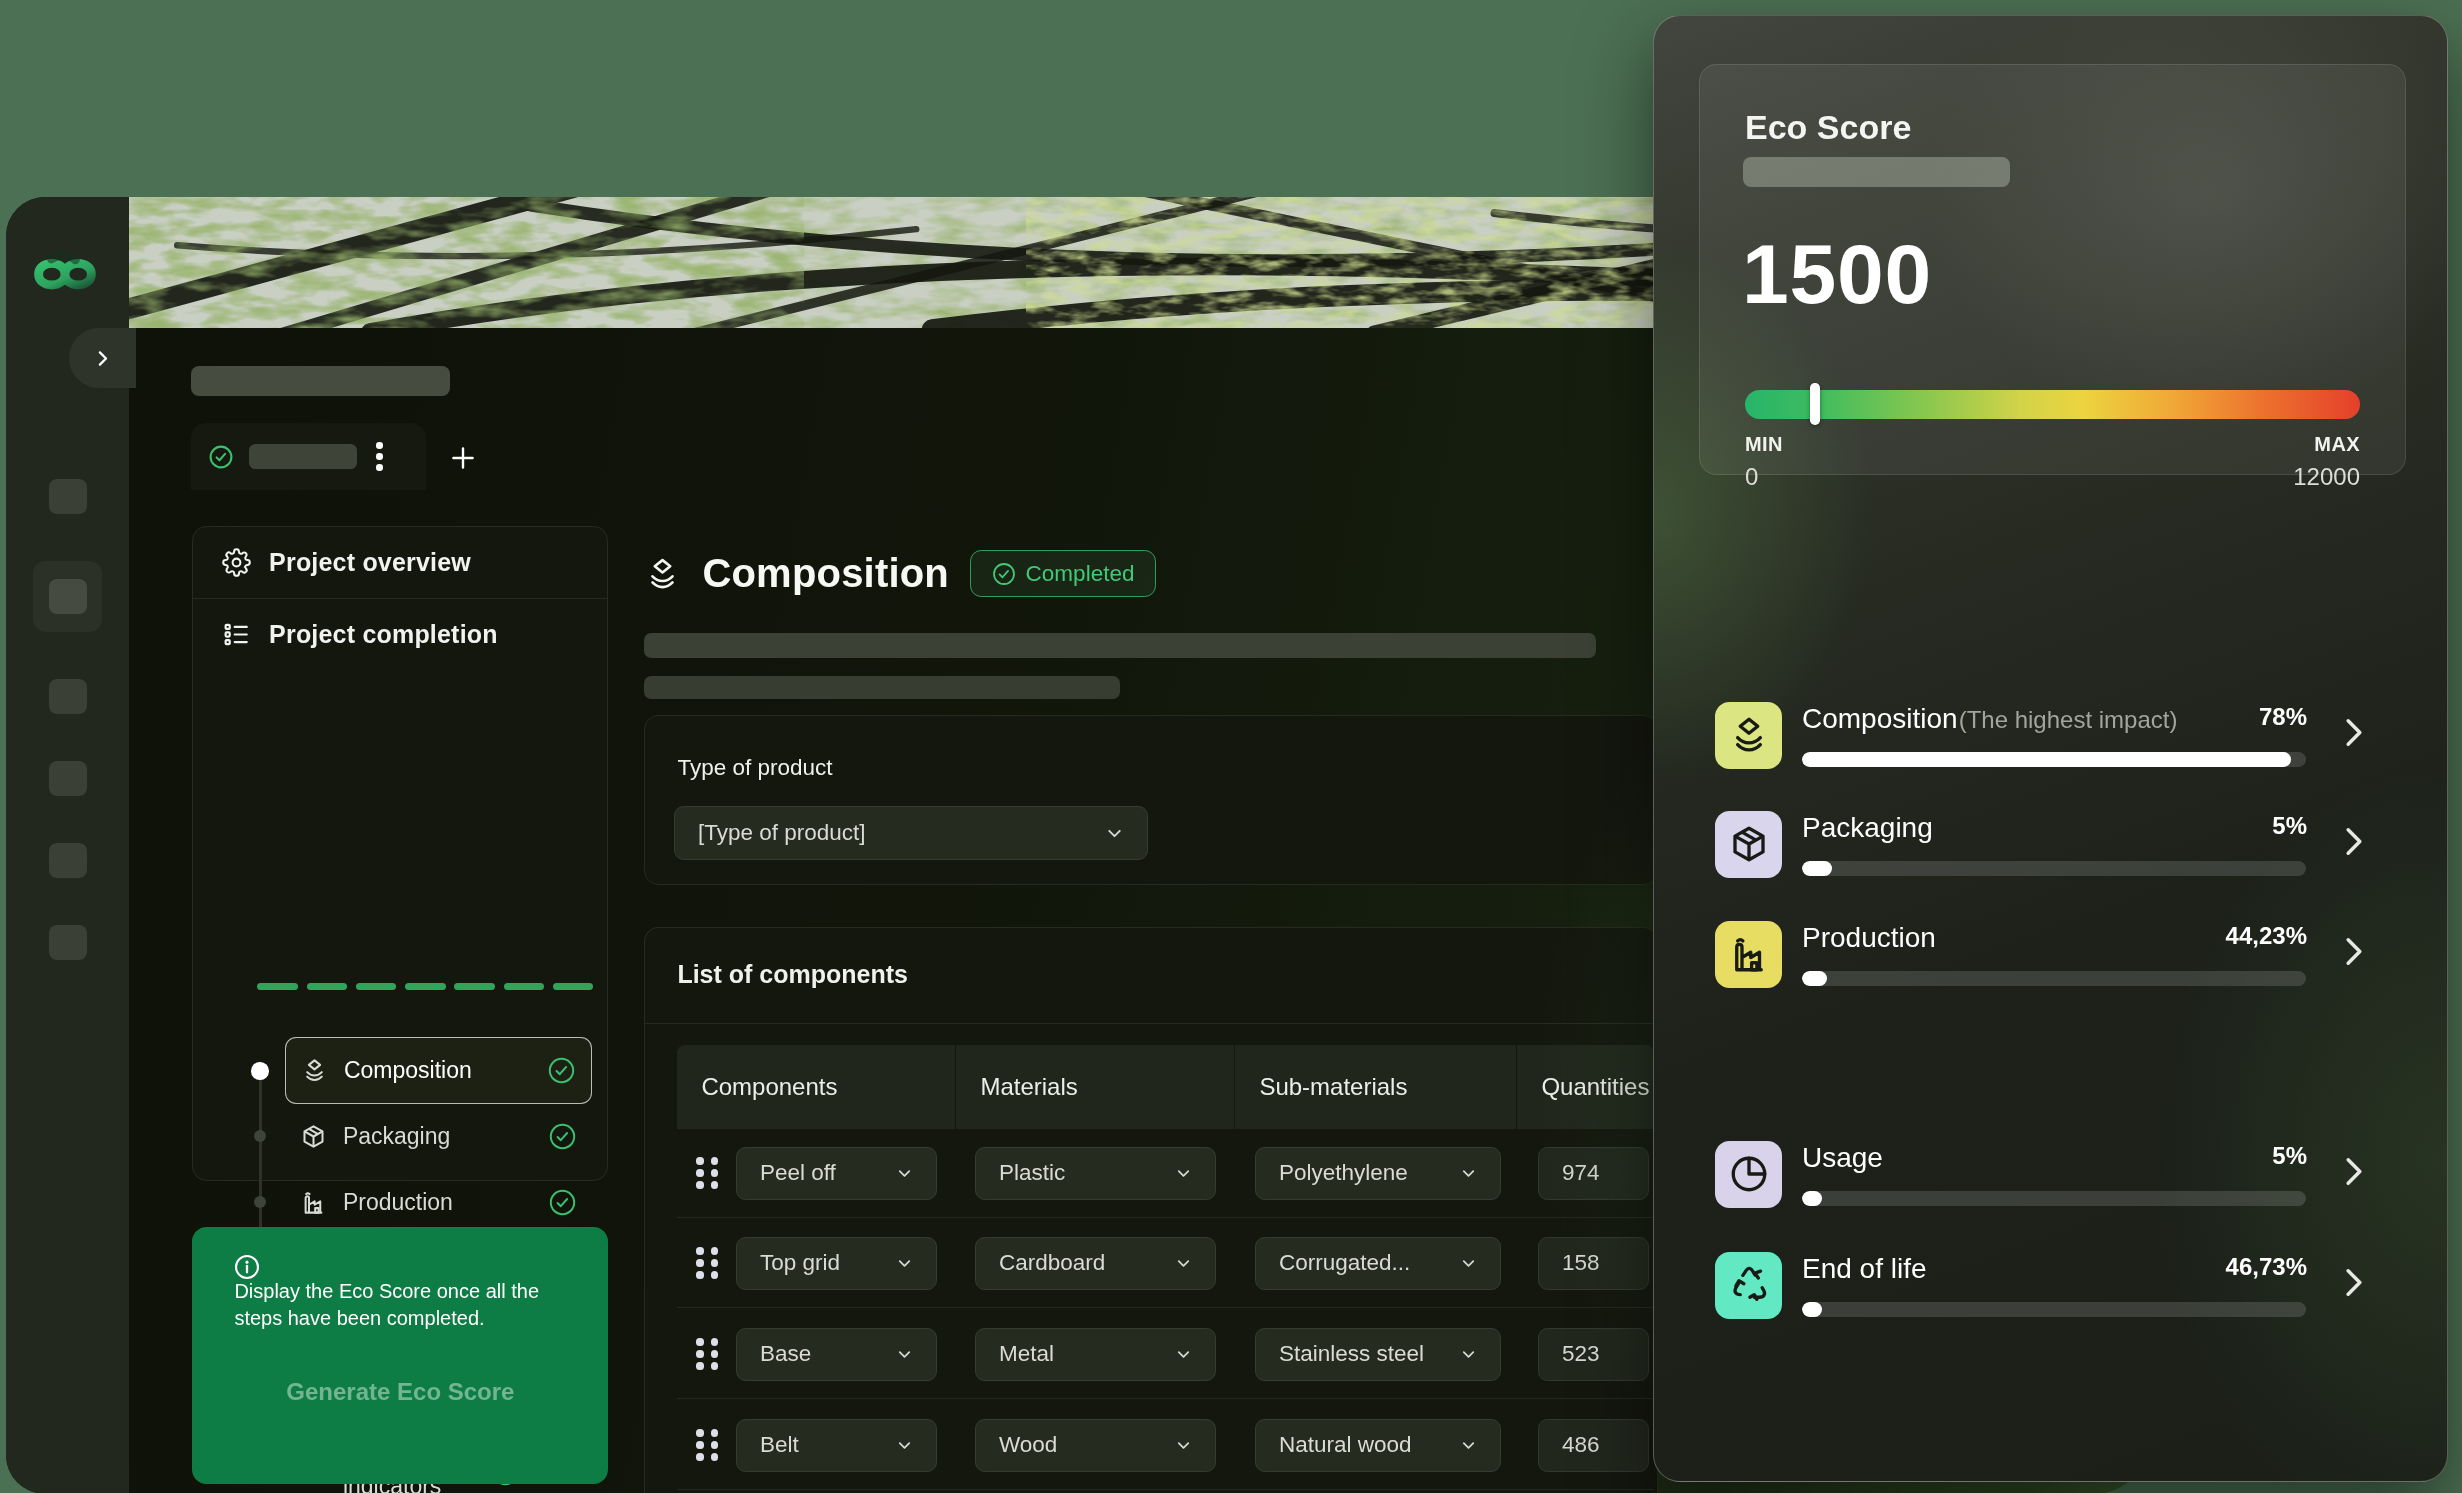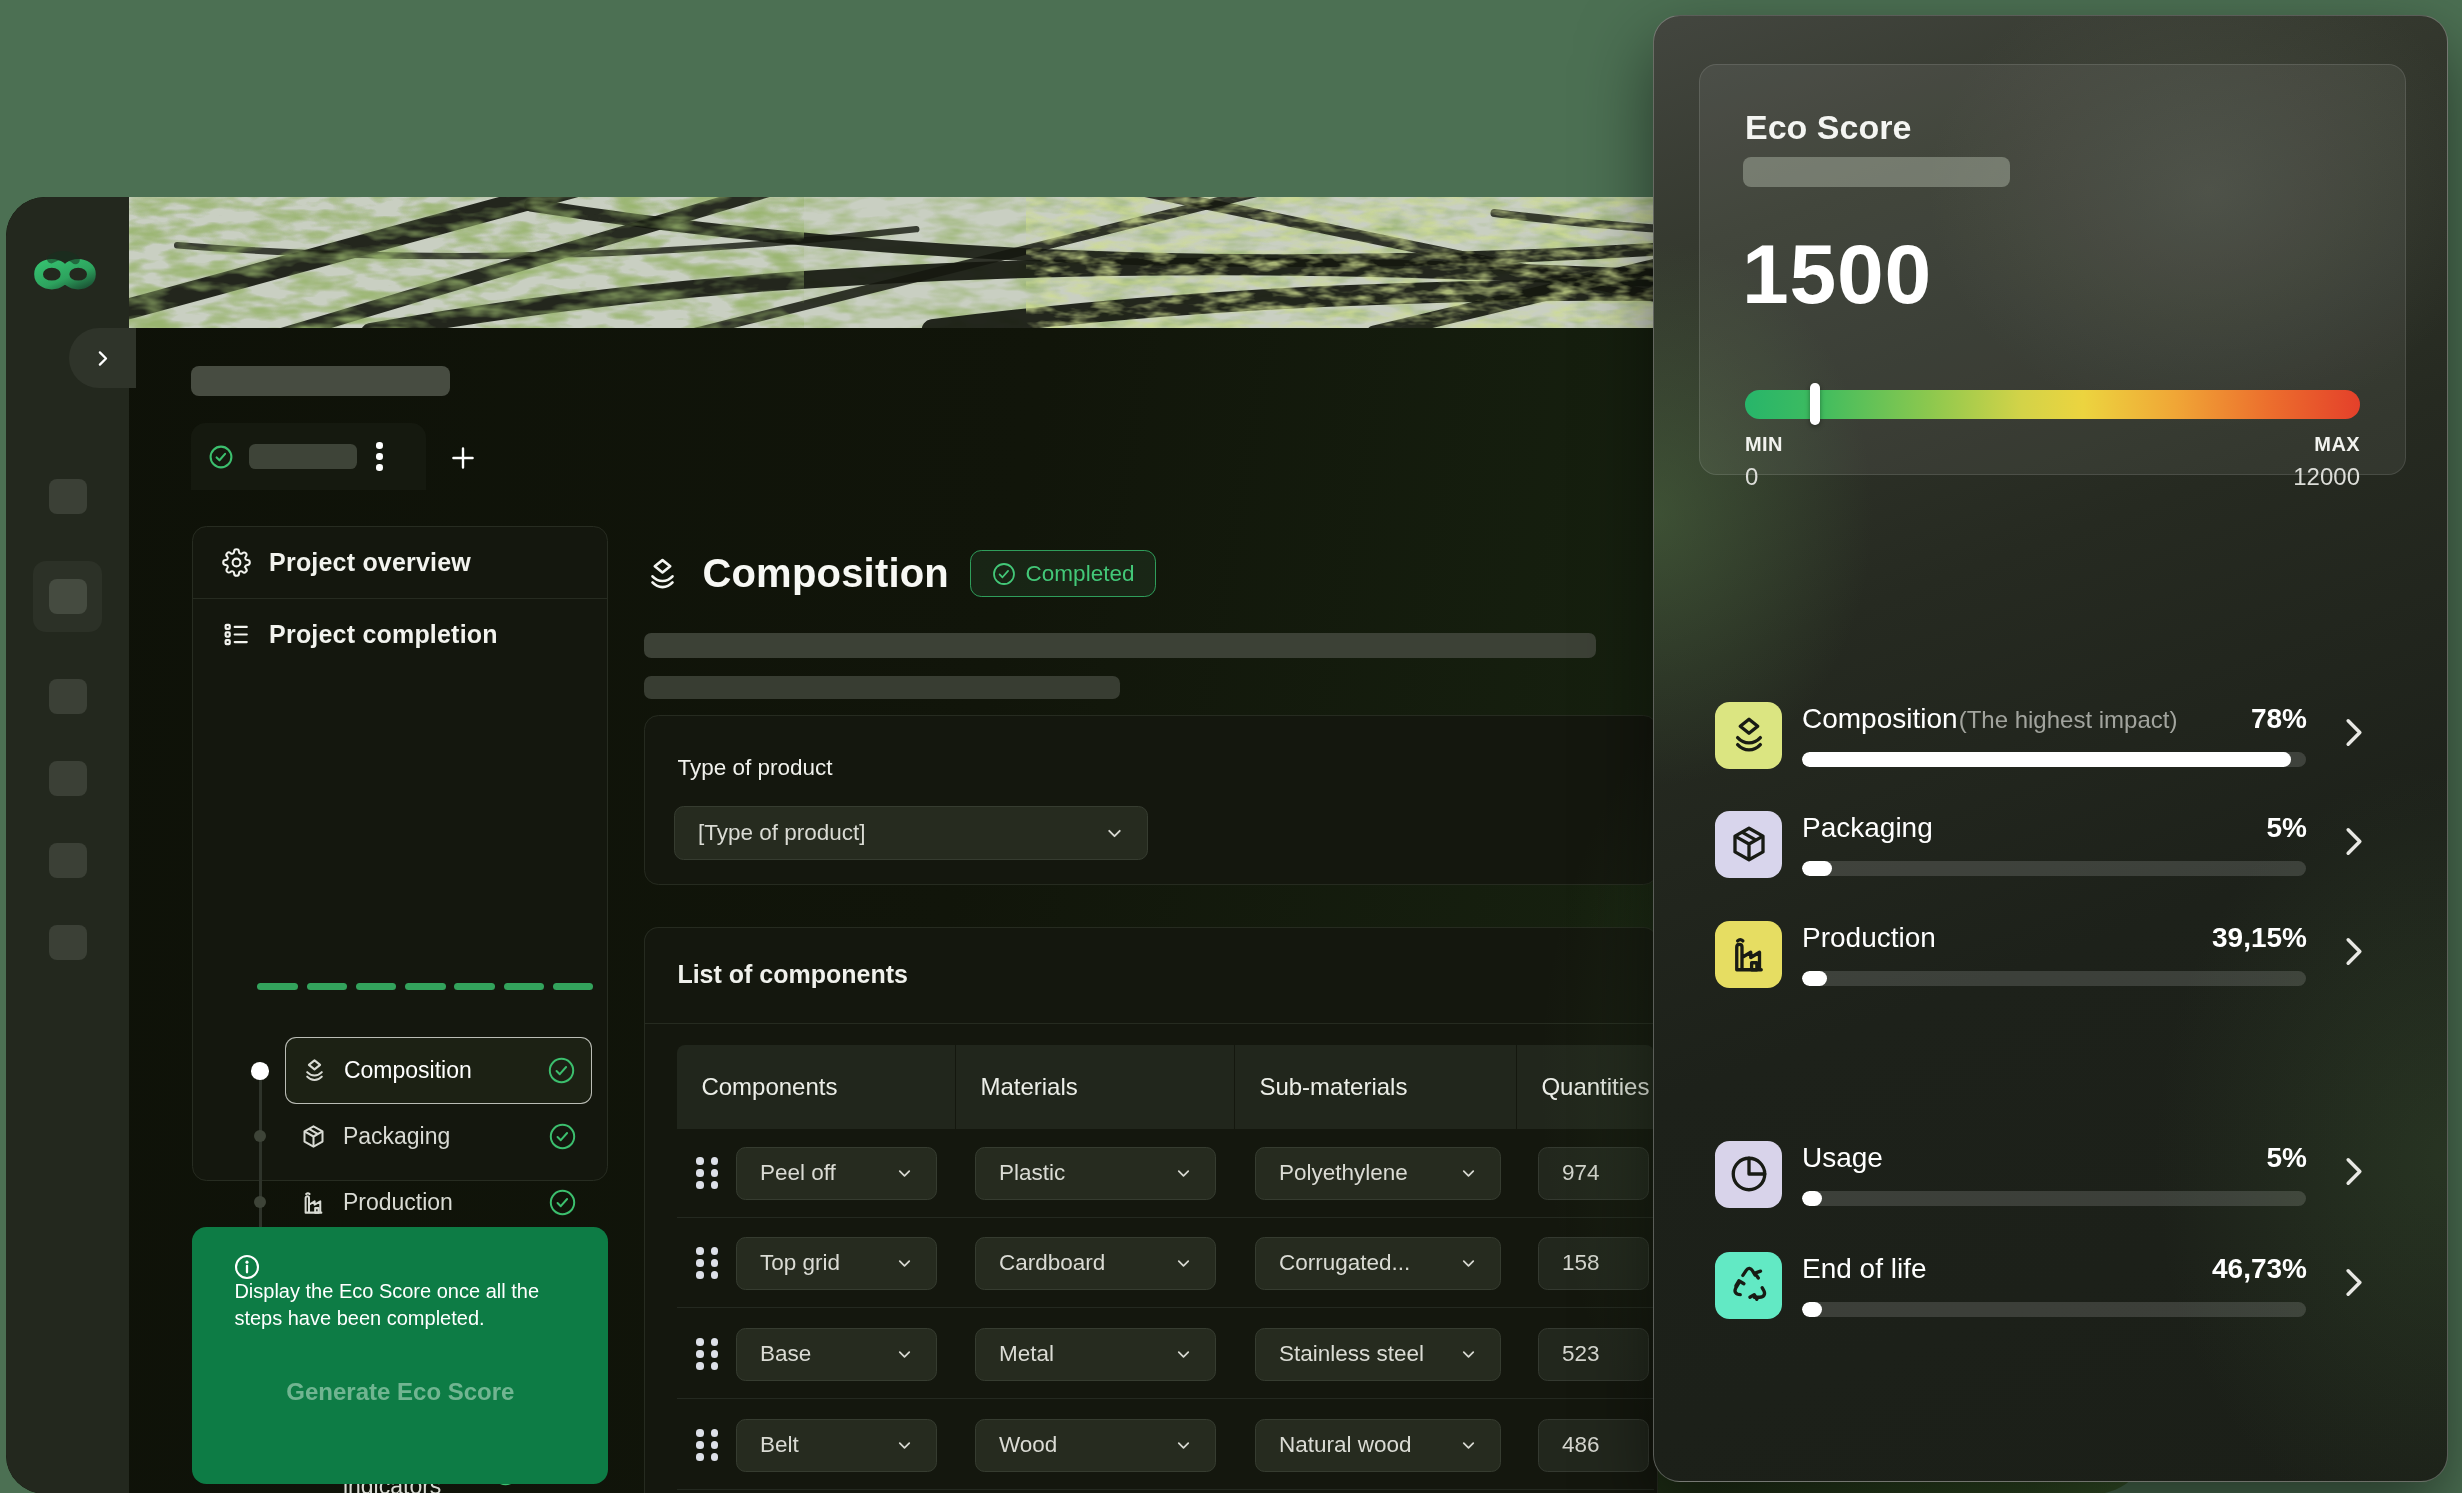"78%" .imp .ipct { font-size: 28px -> 24px }
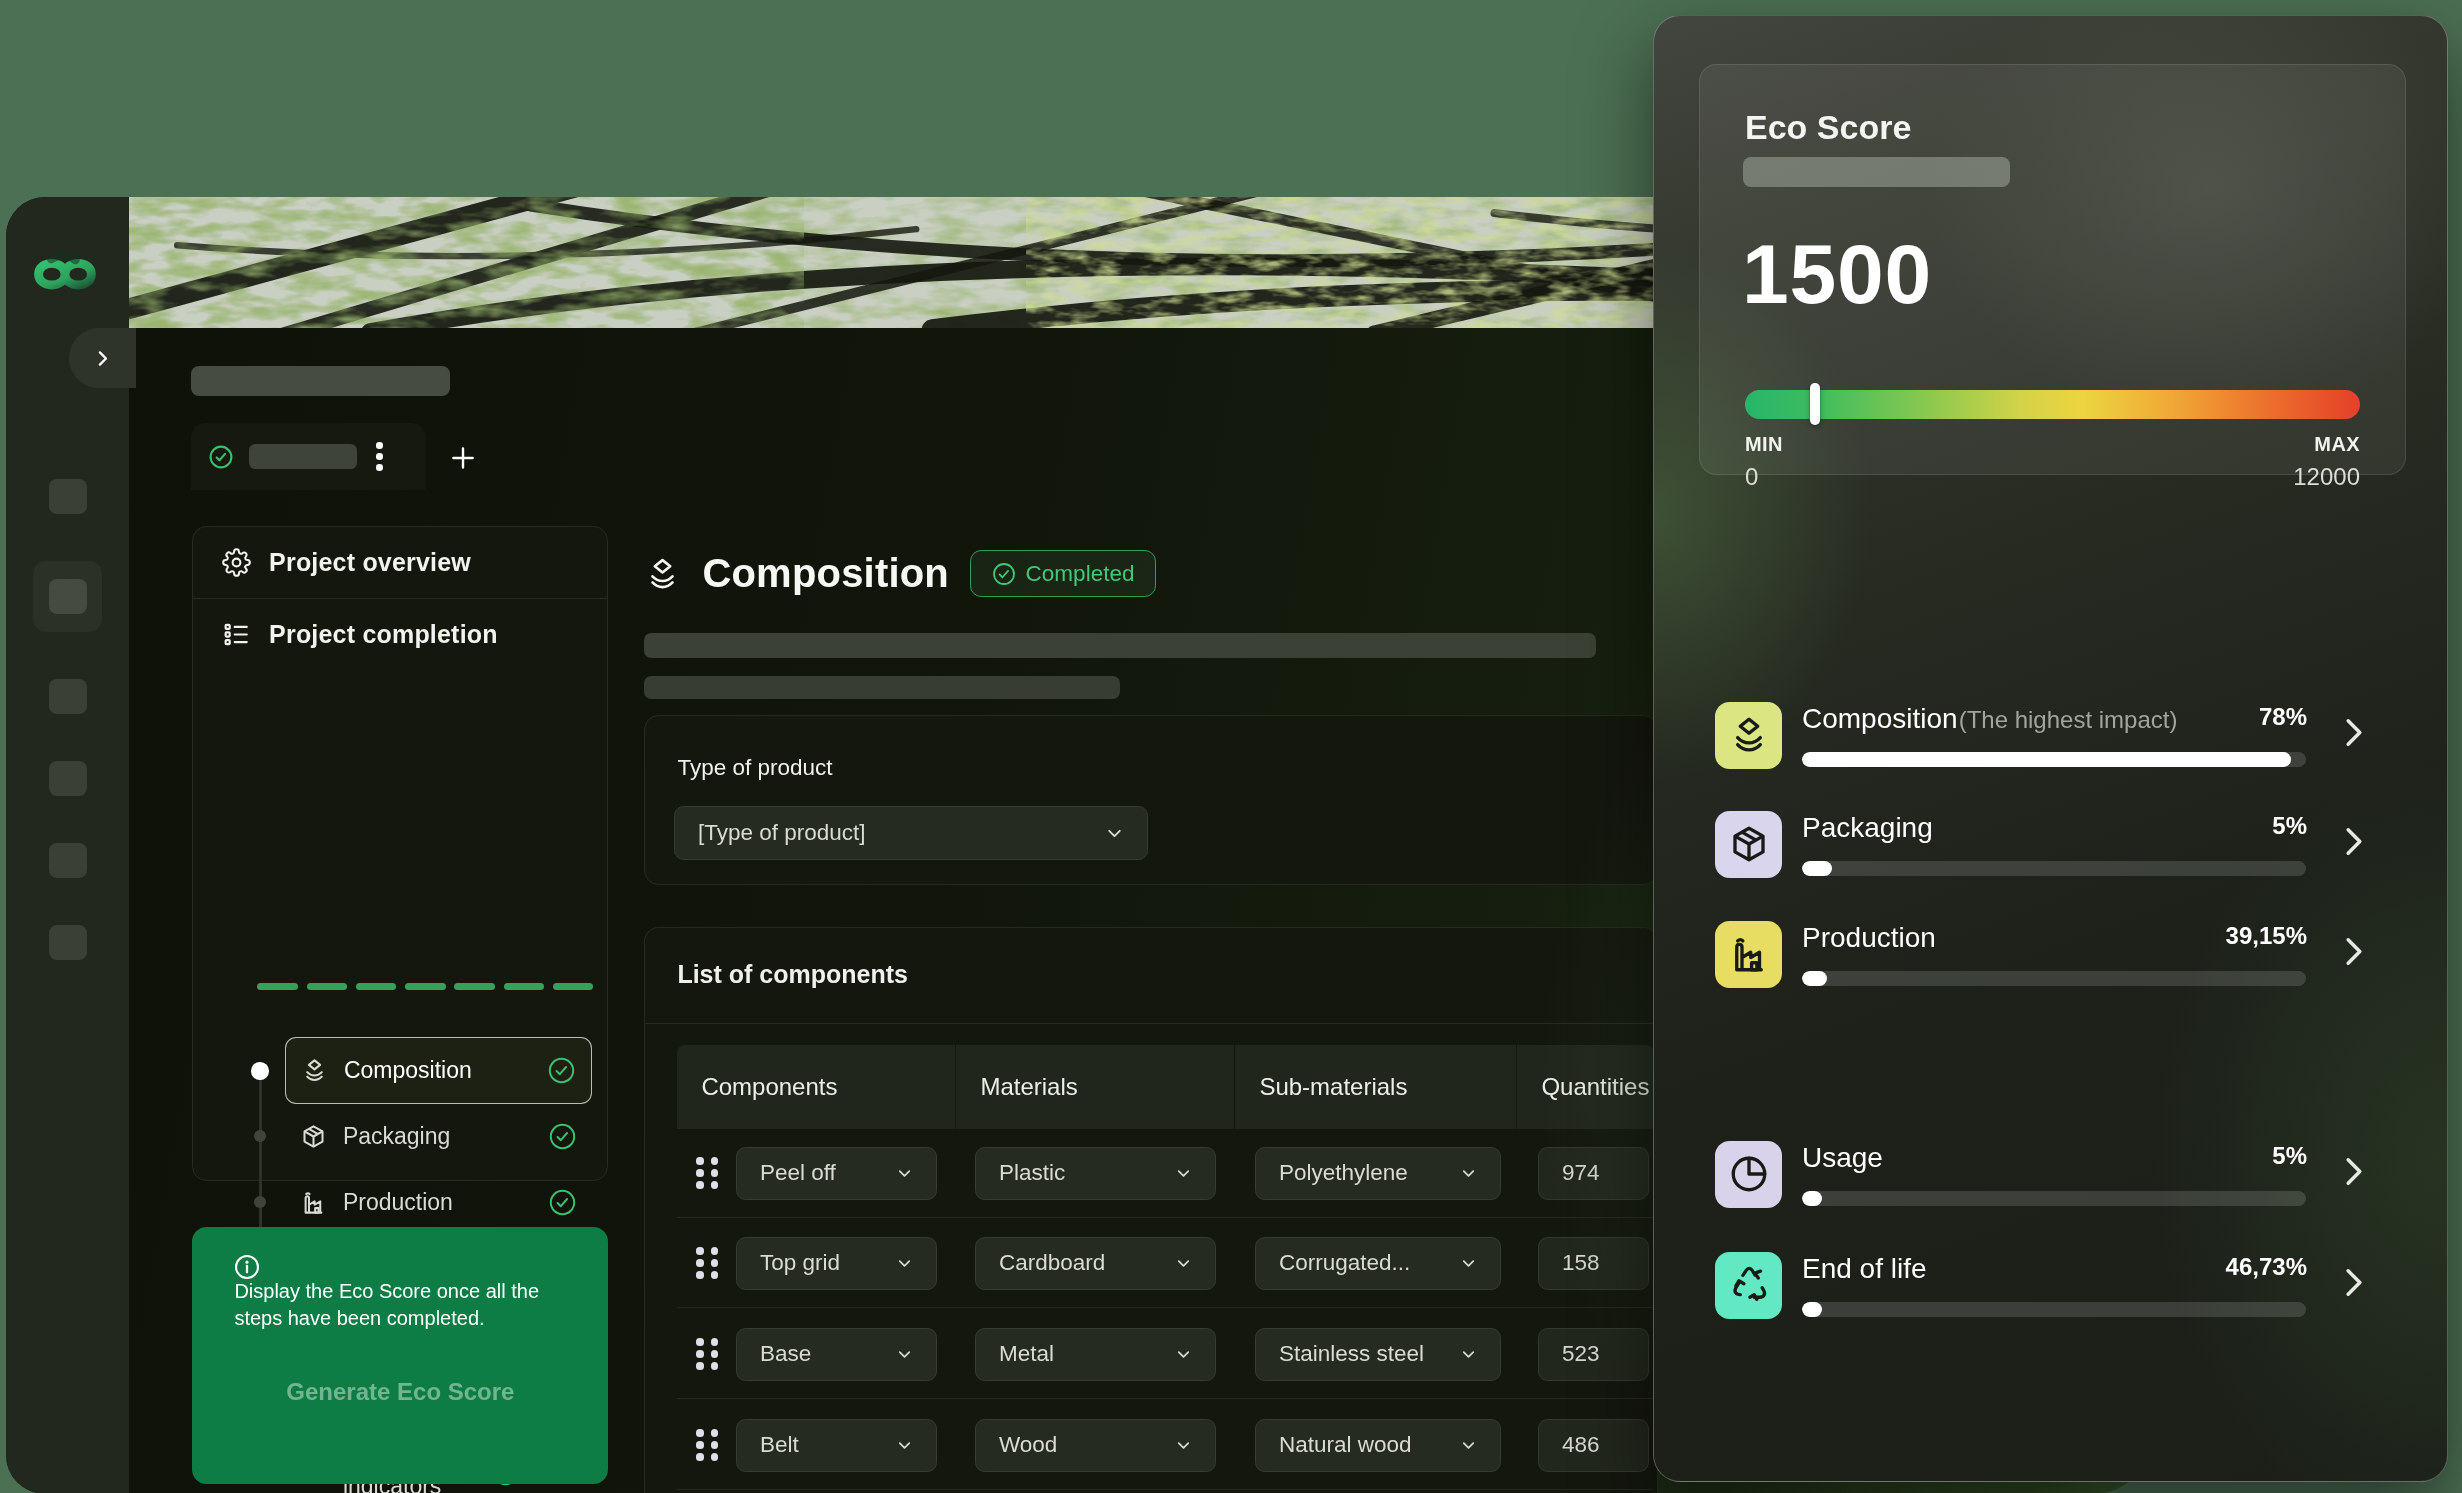"39,15%" div.ipct { text: 39,15% -> 44,23% }
